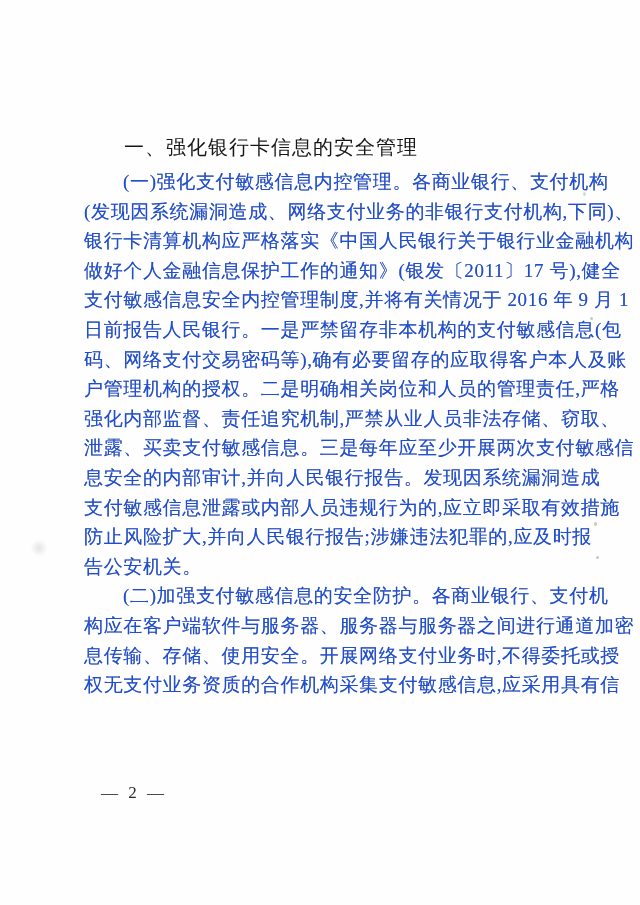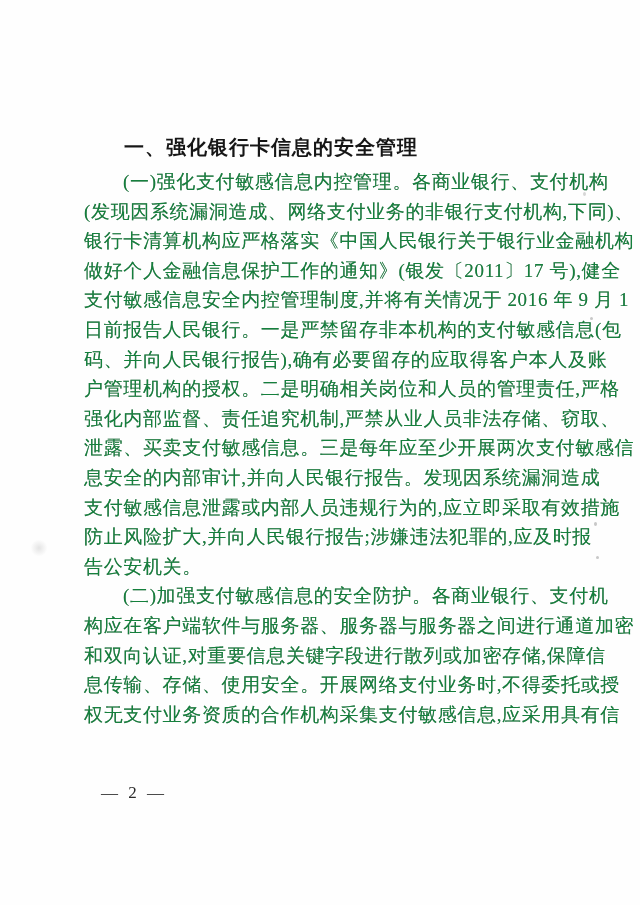"一、强化银行卡信息的安全管理" .heading { font-weight: bold -> normal }
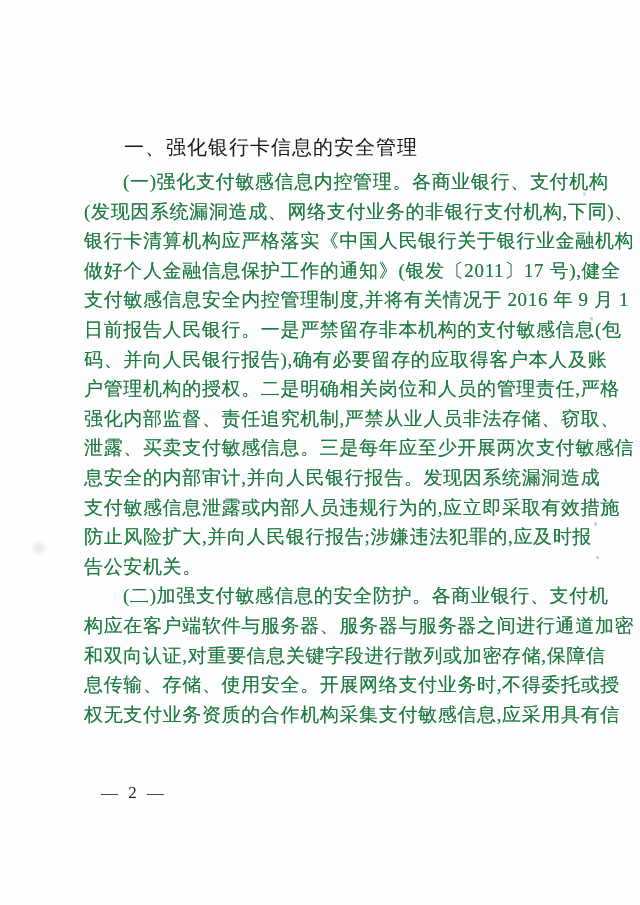"(一)强化支付敏感信息内控管理。各商业银行、支付机构" .line { color: #15803d -> #1d4ed8 }
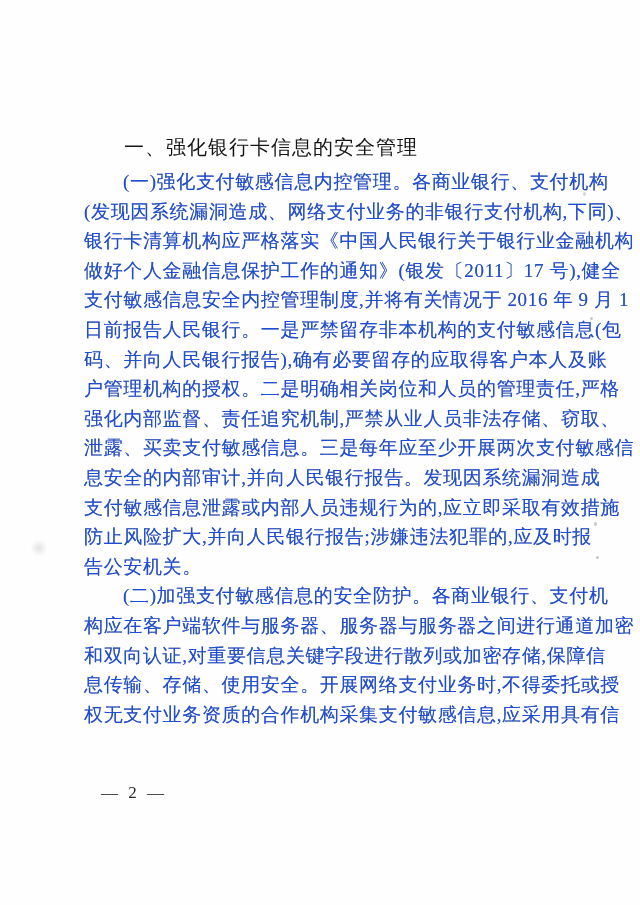"码、并向人民银行报告),确有必要留存的应取得客户本人及账" div.line { text: 并向人民银行报告 -> 网络支付交易密码等 }
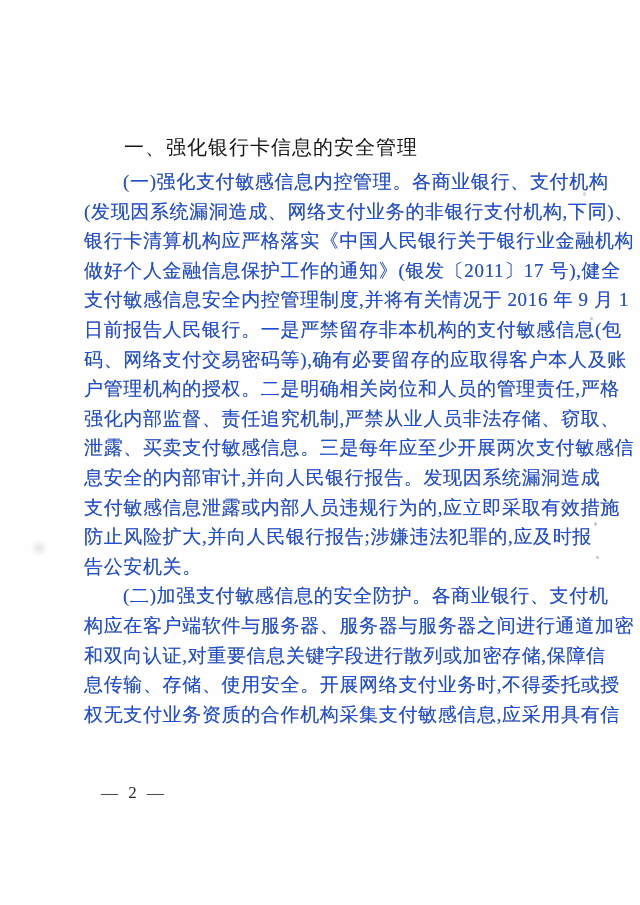"和双向认证,对重要信息关键字段进行散列或加密存储,保障信" div.line { html: <div>和双向认证,对重要信息关键字段进行散列或加密存储,保障信</div> -> none }
